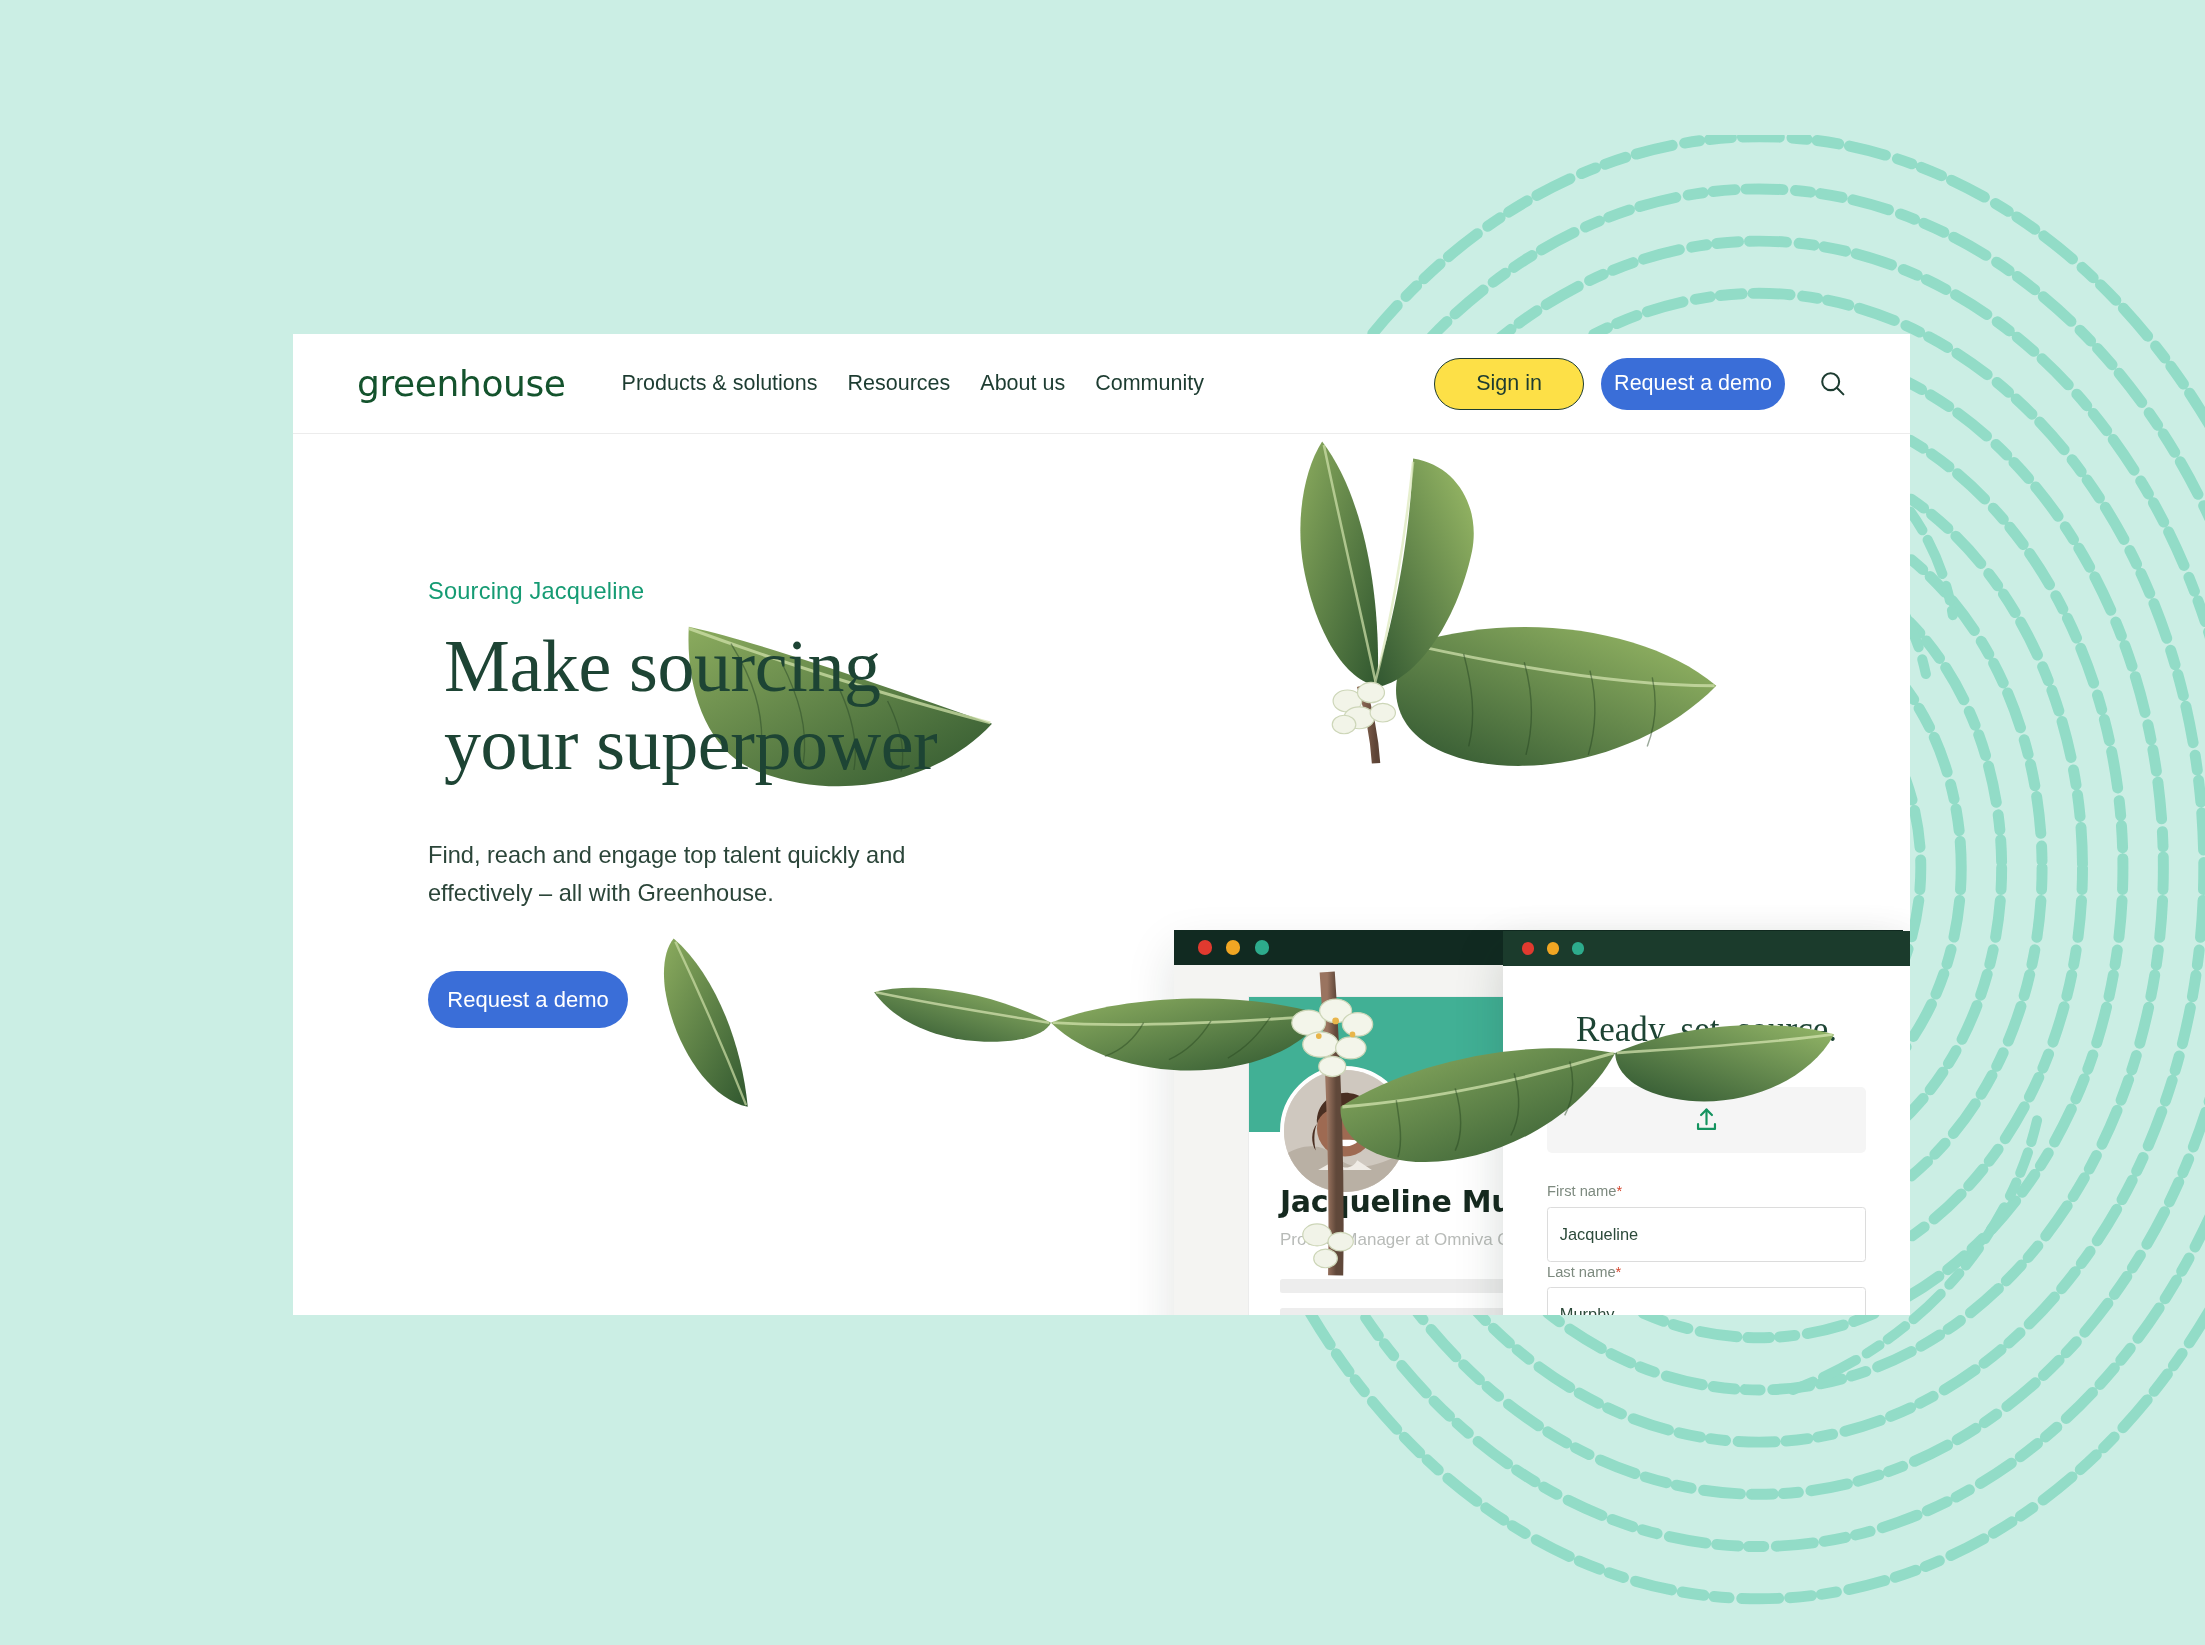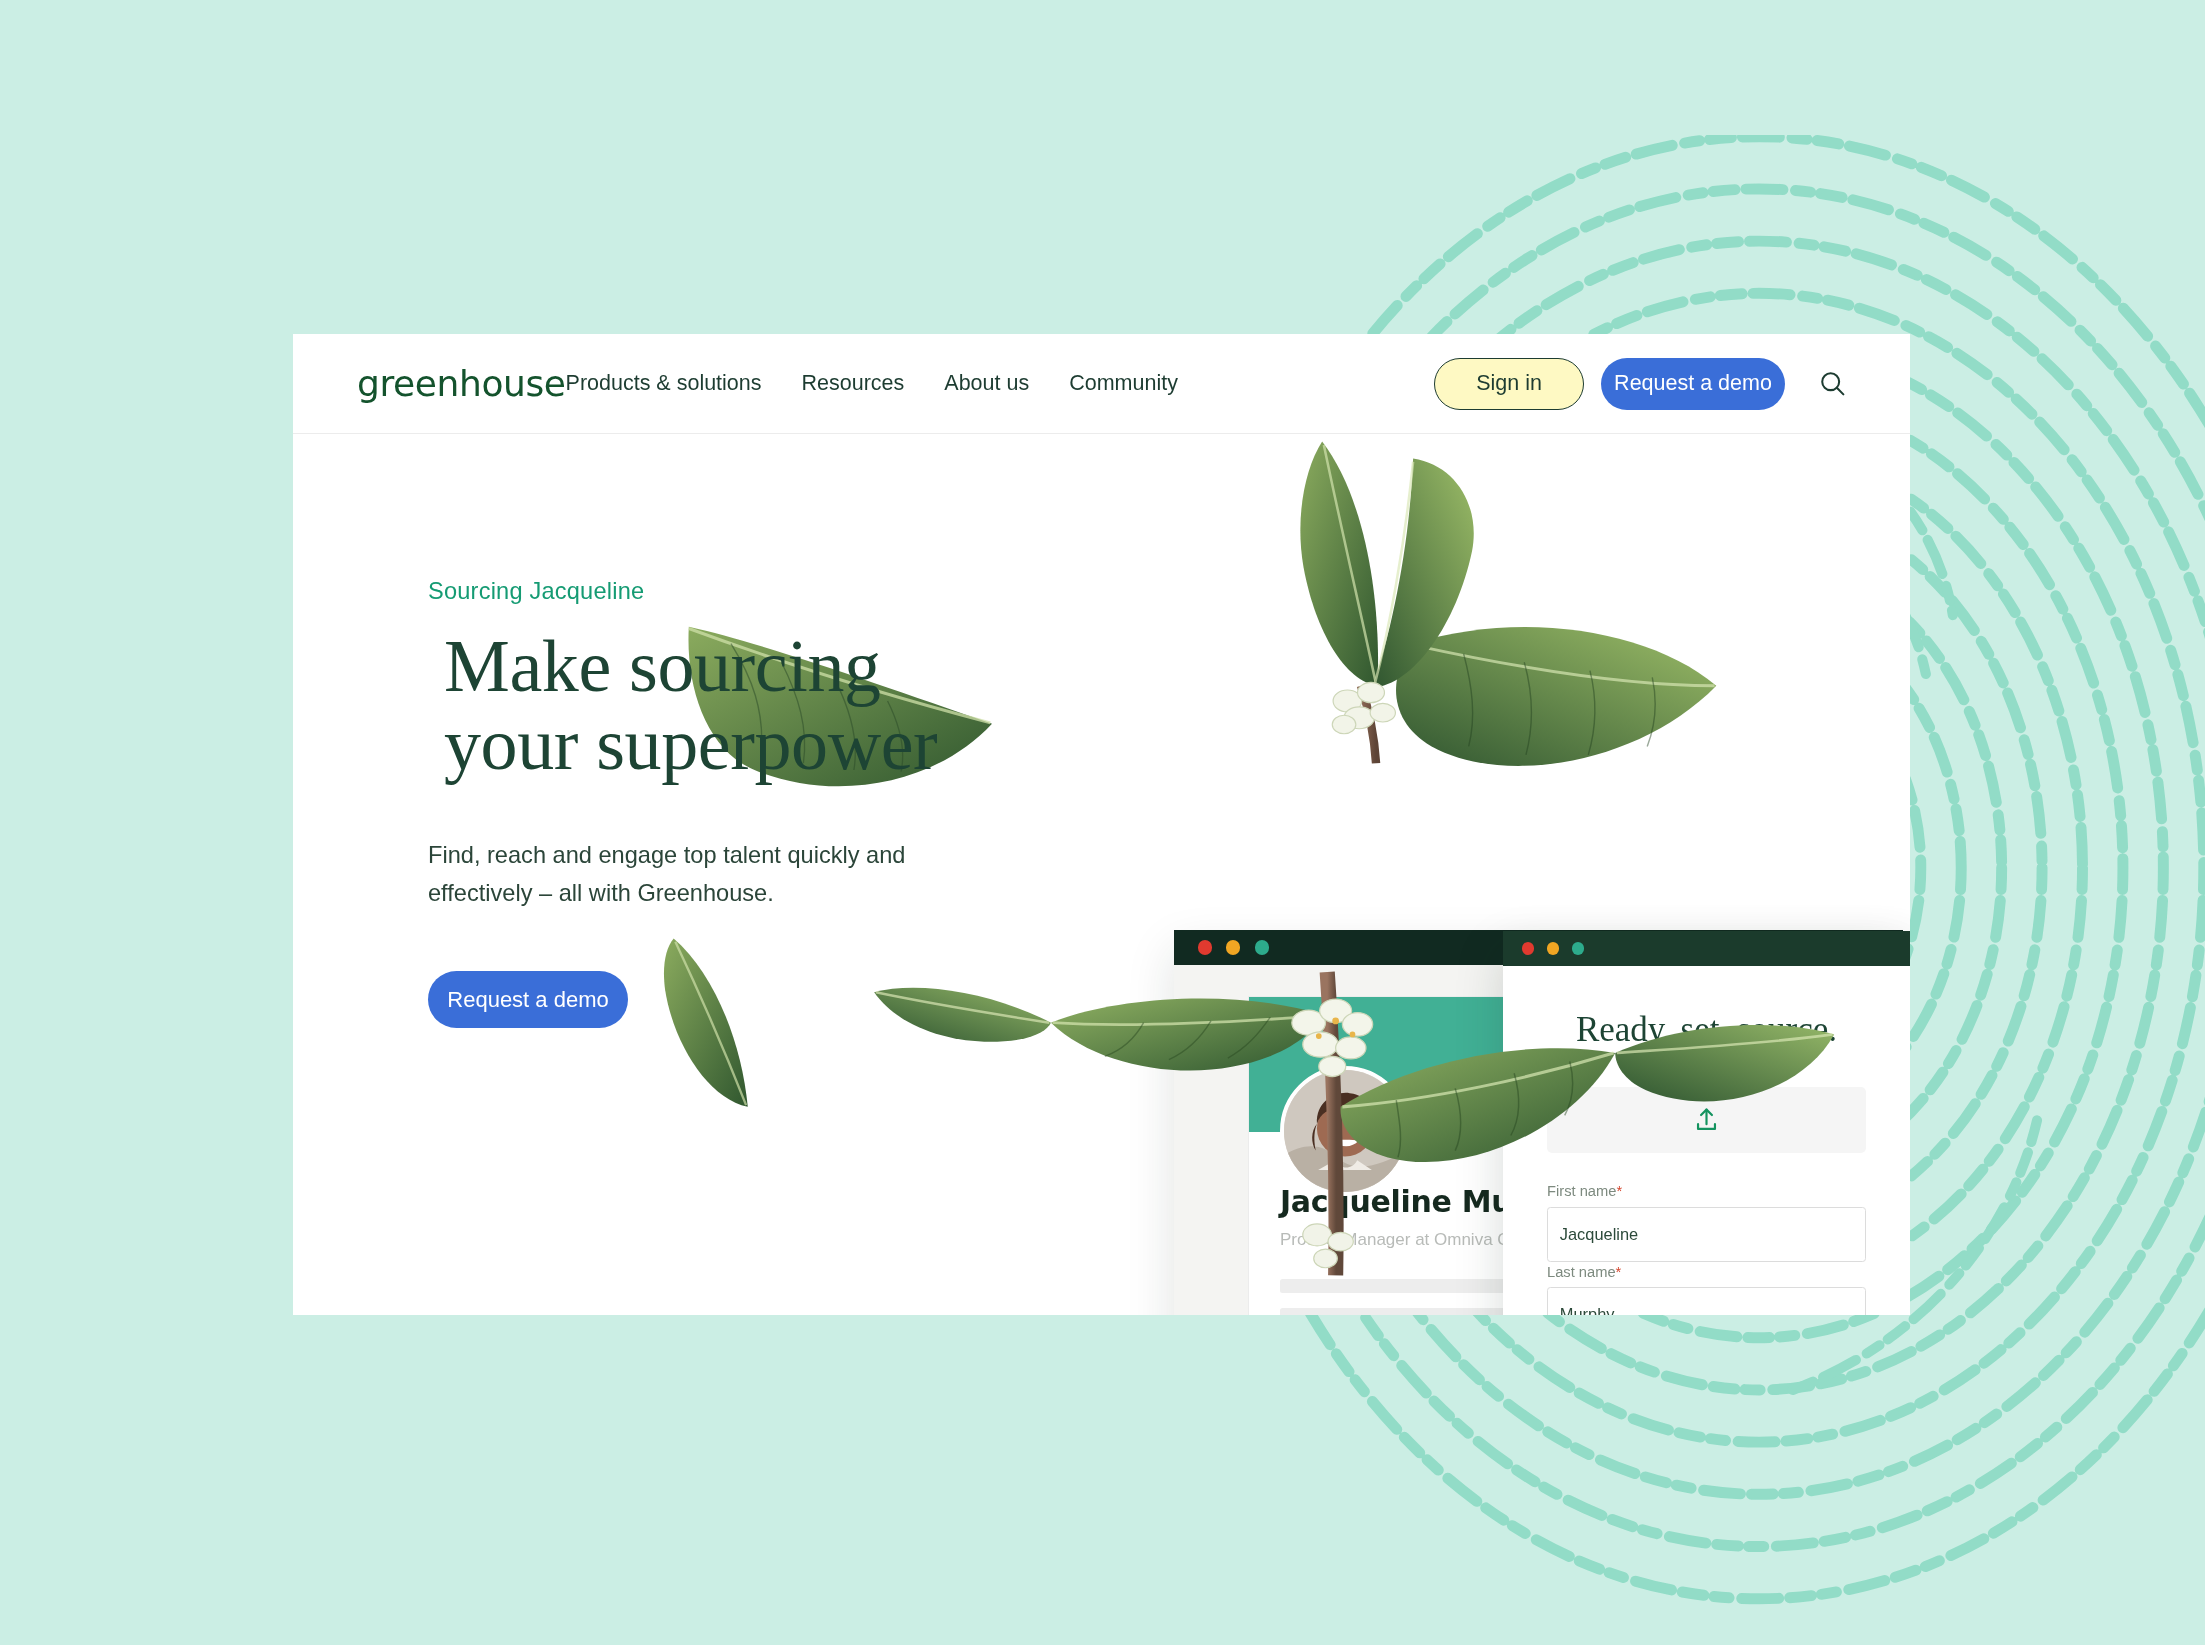"Products & solutions" .nav-links { gap: 40px -> 30px; margin-left: none -> 56px }
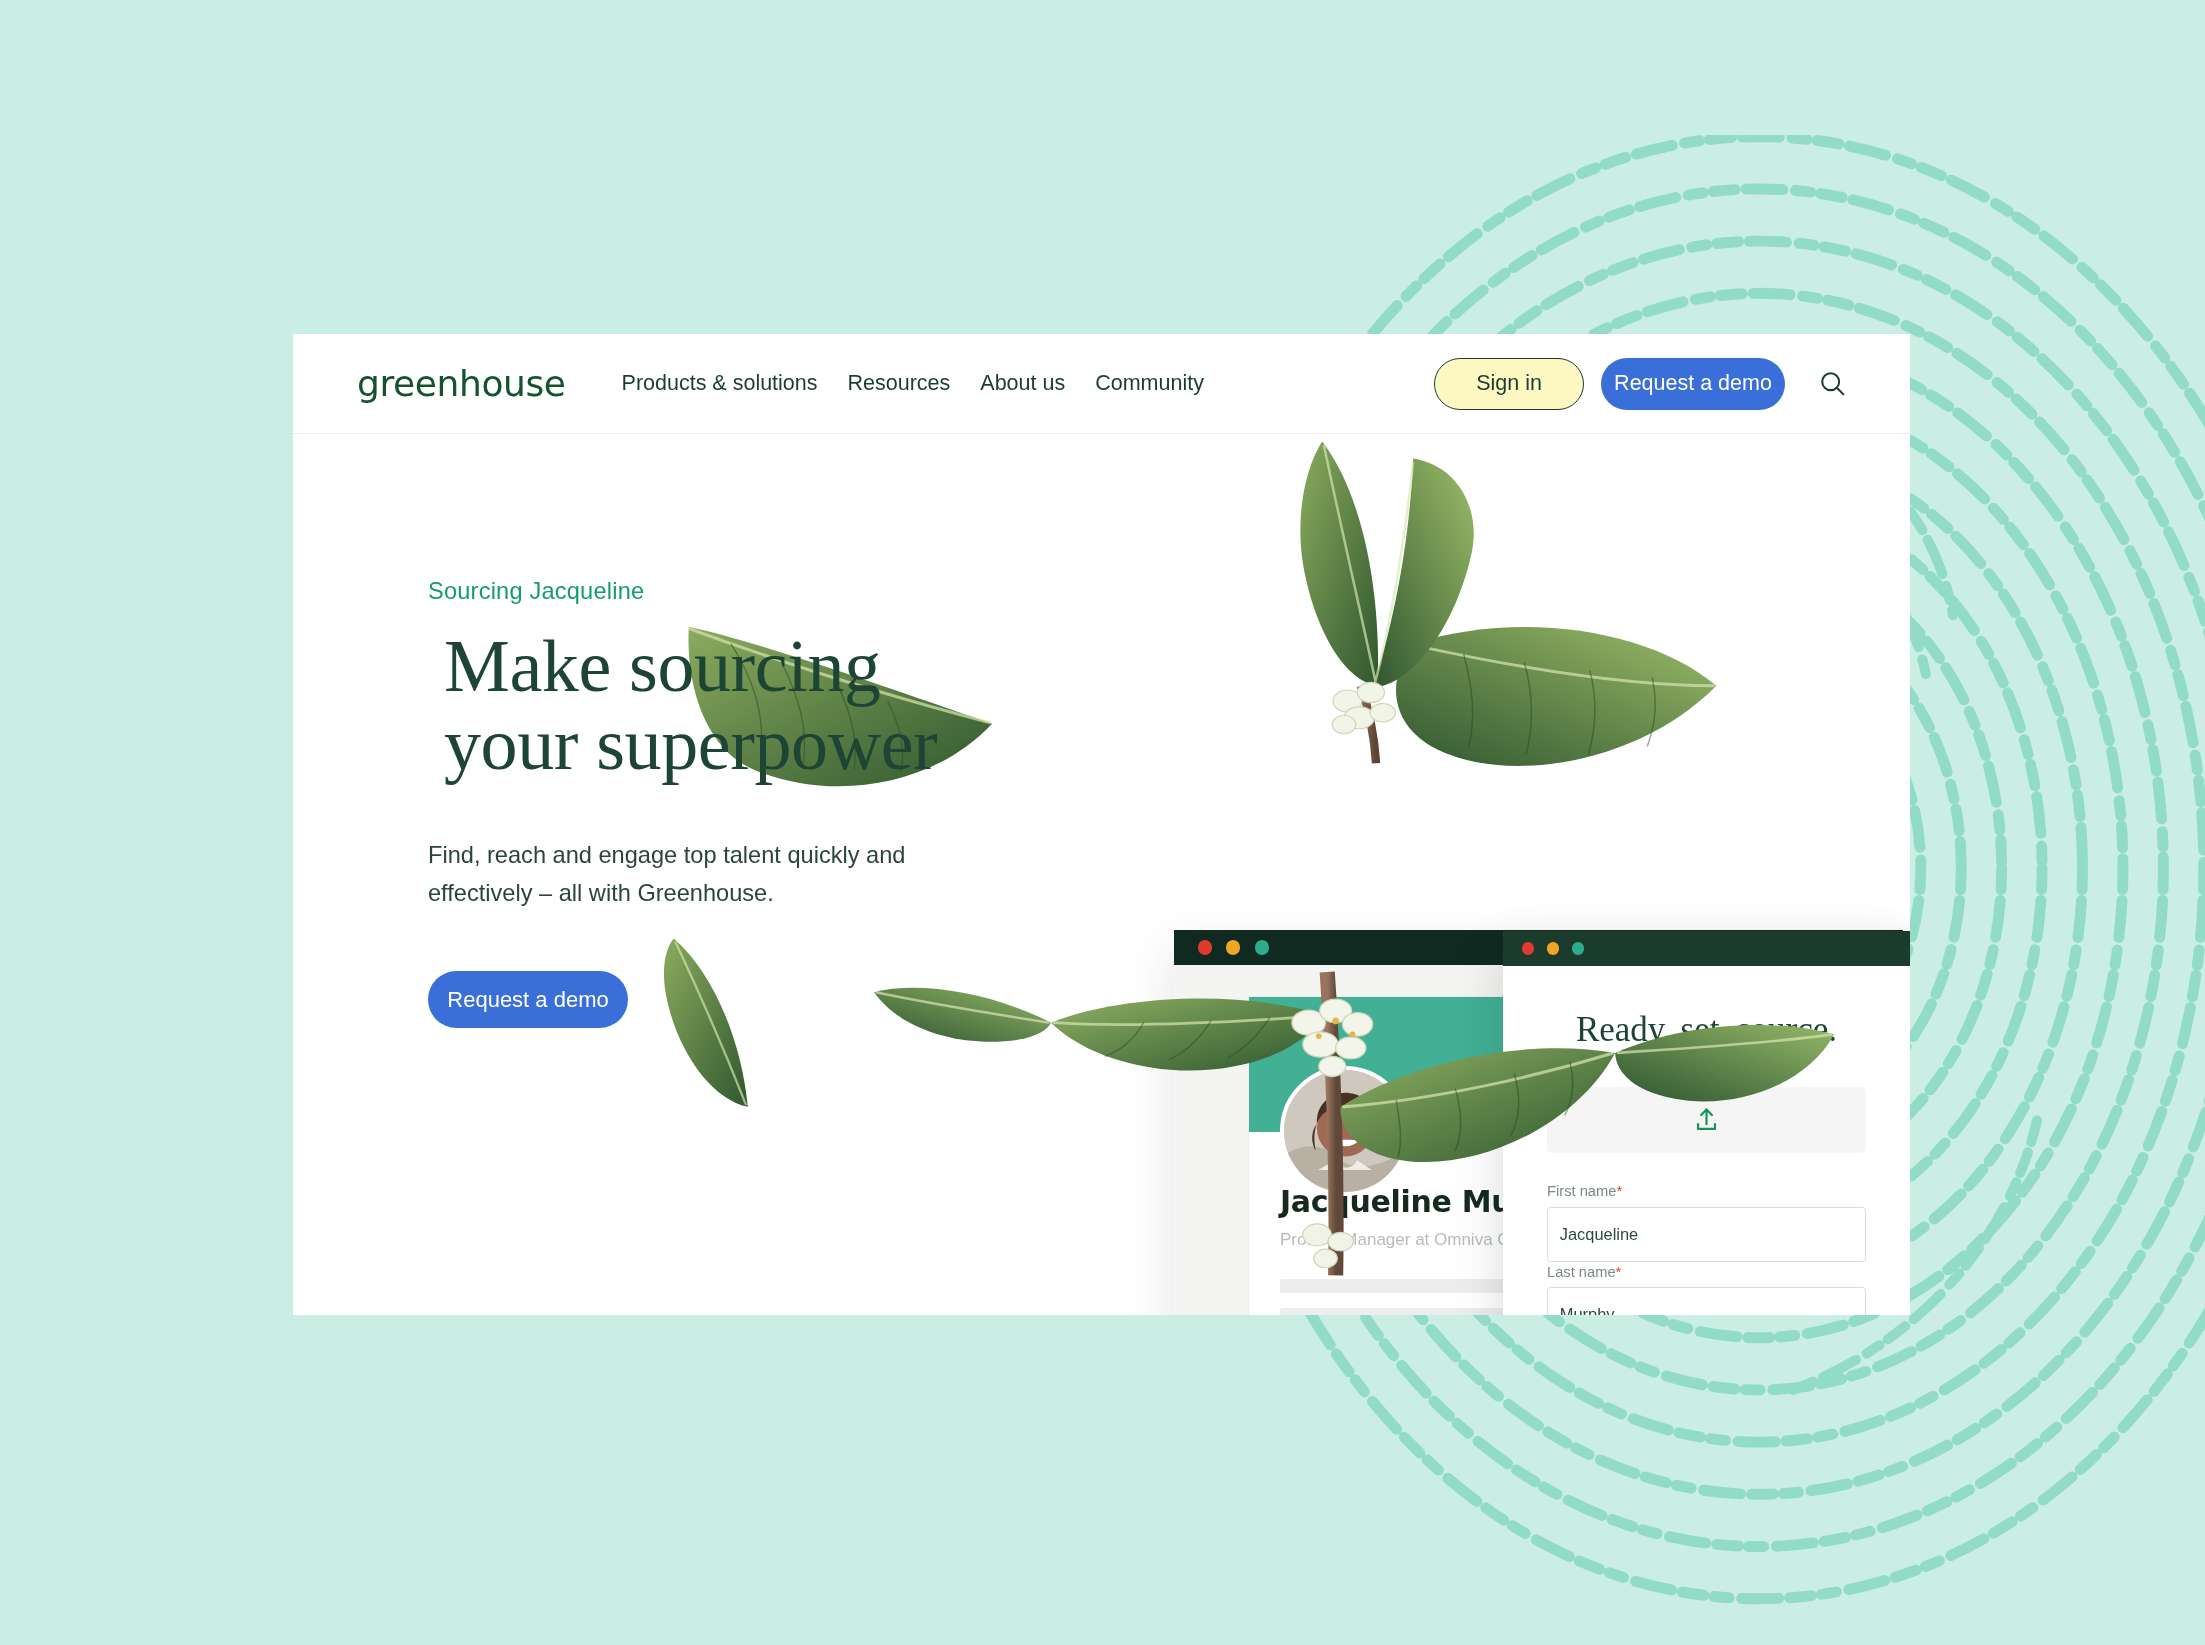"Sign in" .btn-signin { background: #fef9c3 -> #fde047 }
